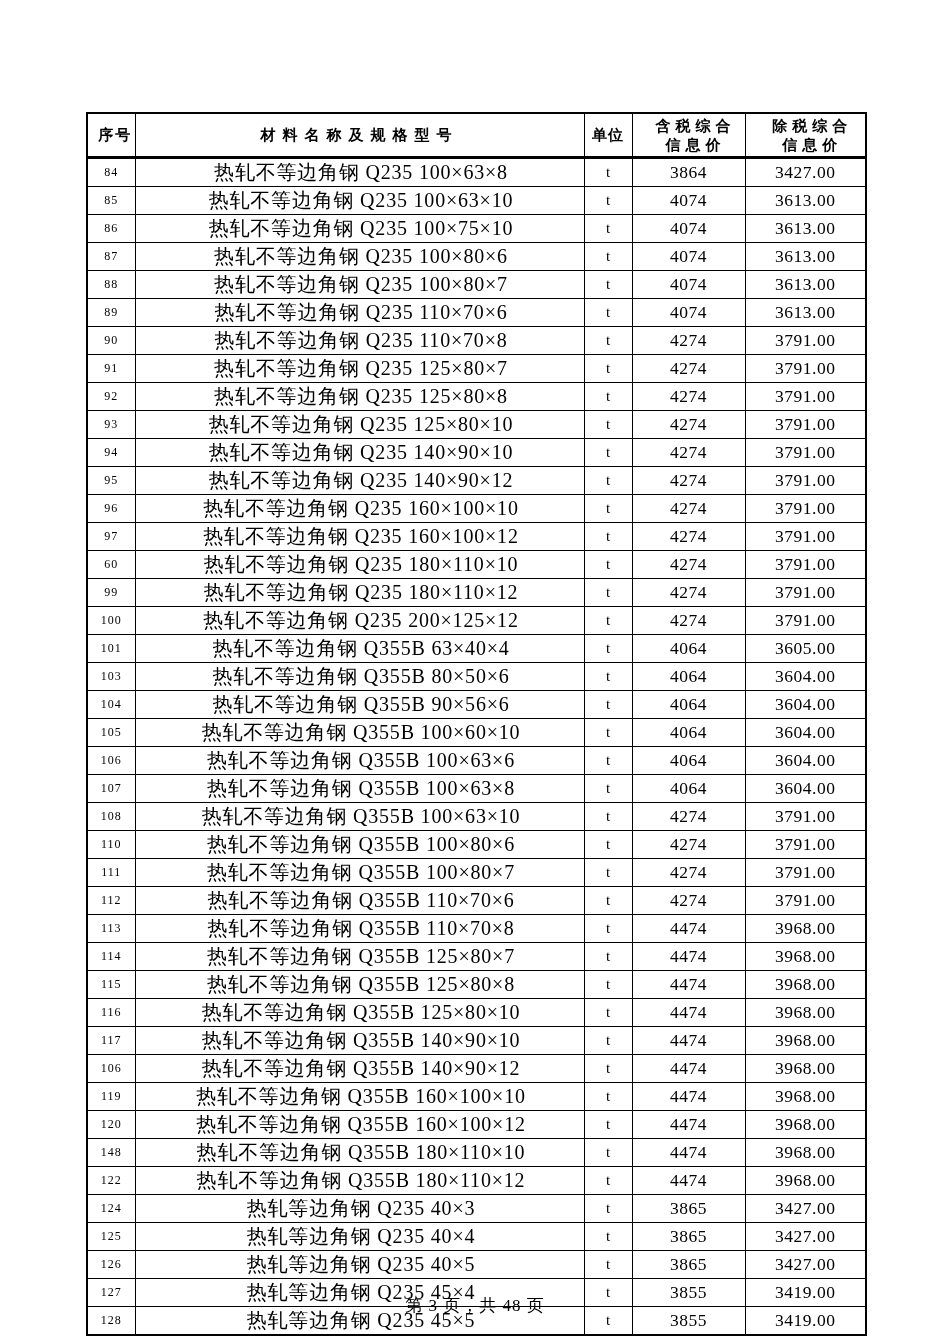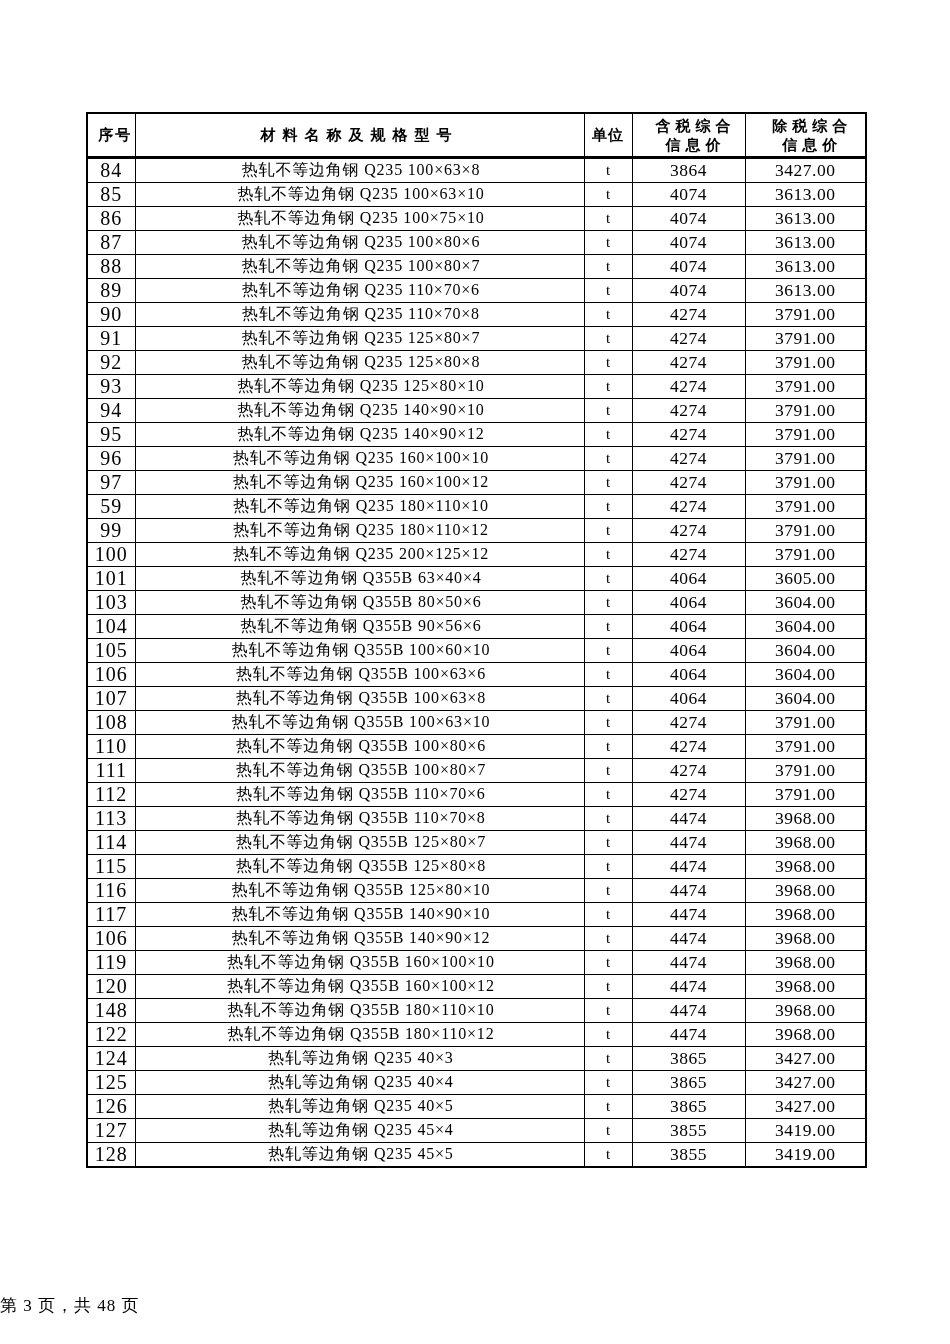"84" td.col-no { font-size: 20px -> 12px }
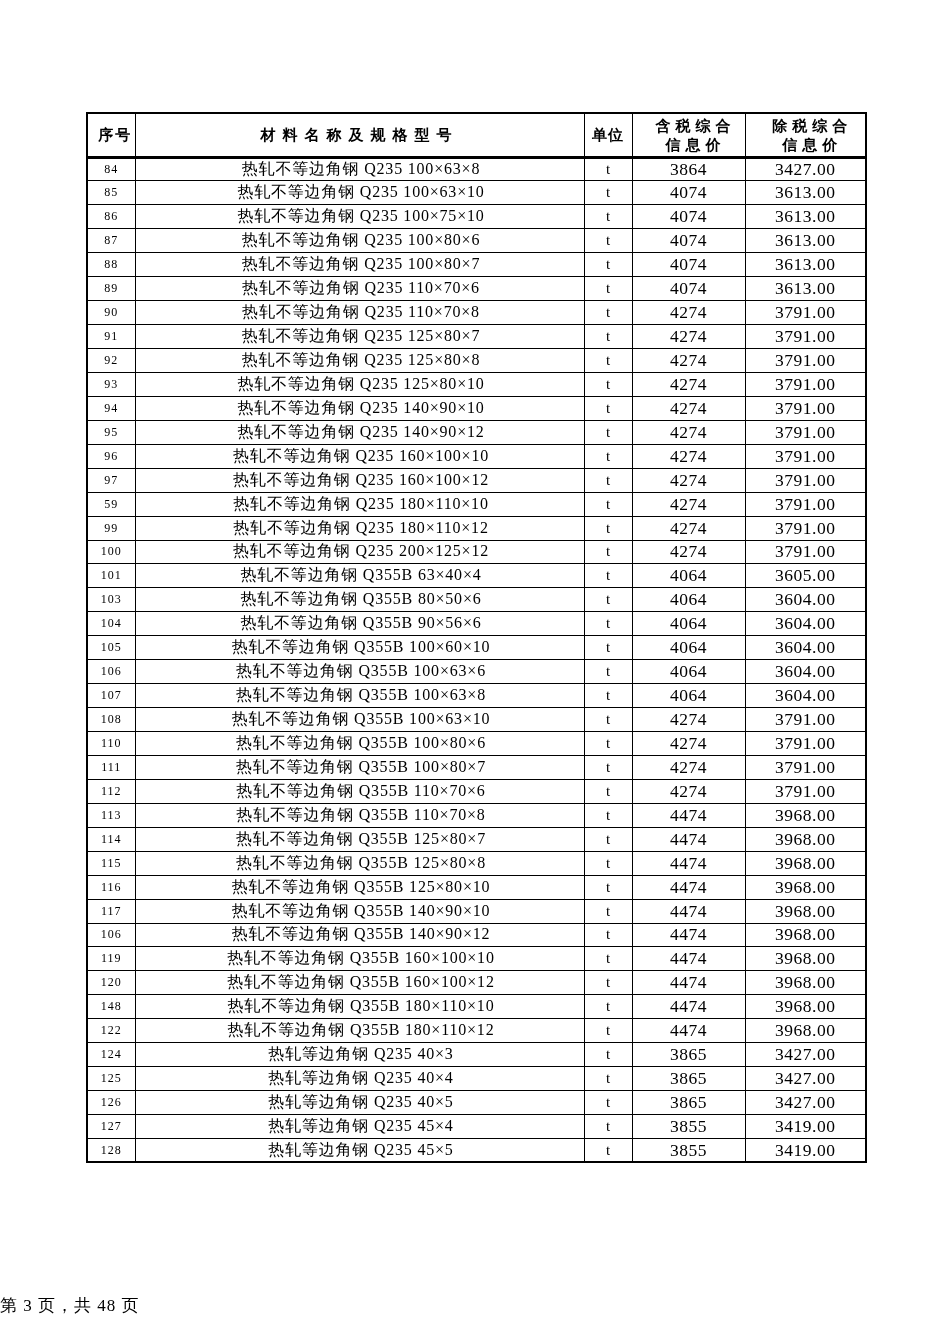"热轧不等边角钢 Q235 100×63×8" td.col-name { font-size: 16px -> 20px }
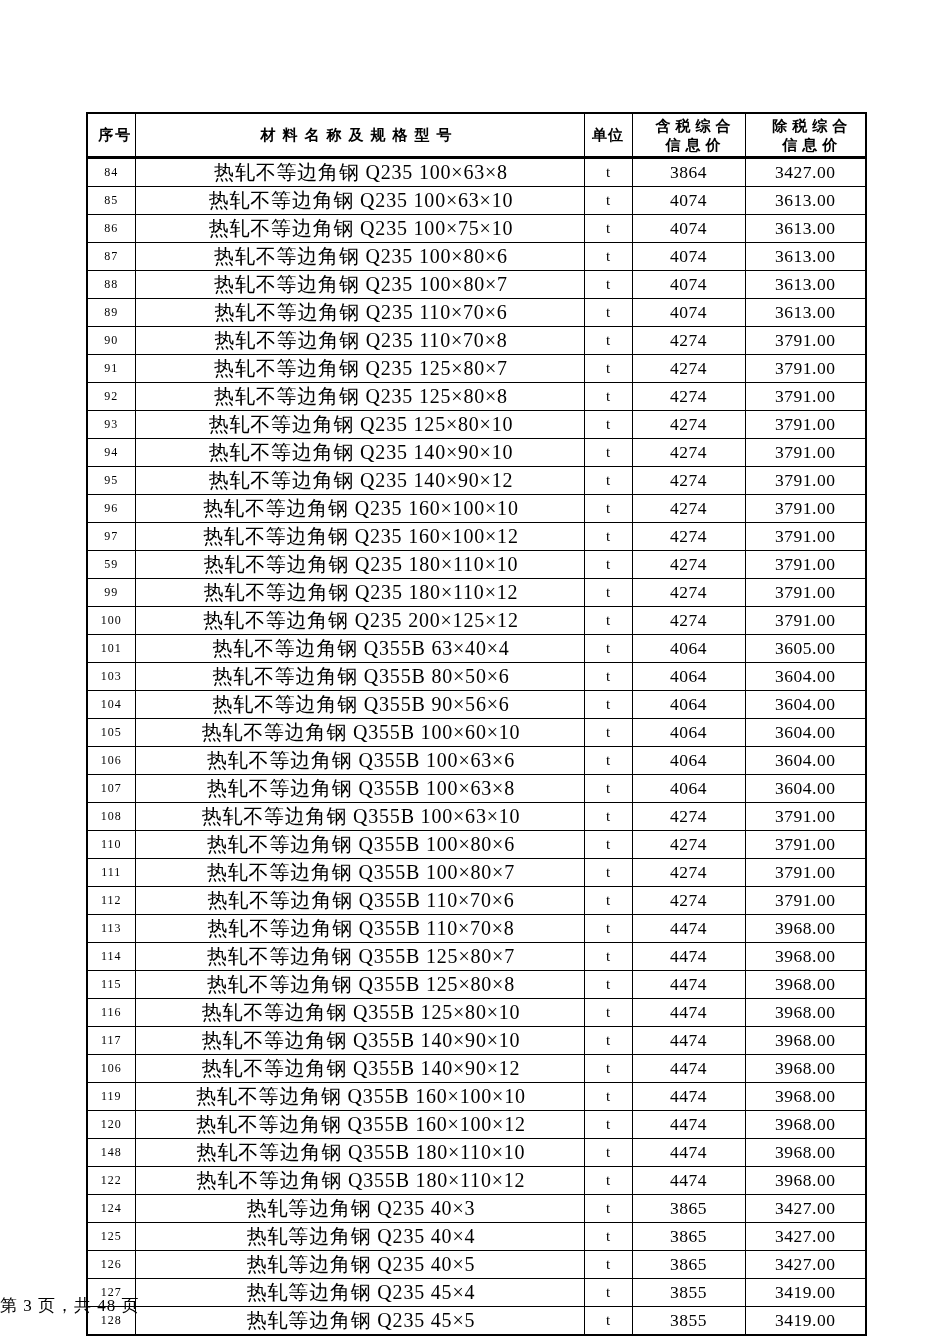"59" td.col-no { text: 59 -> 60 }
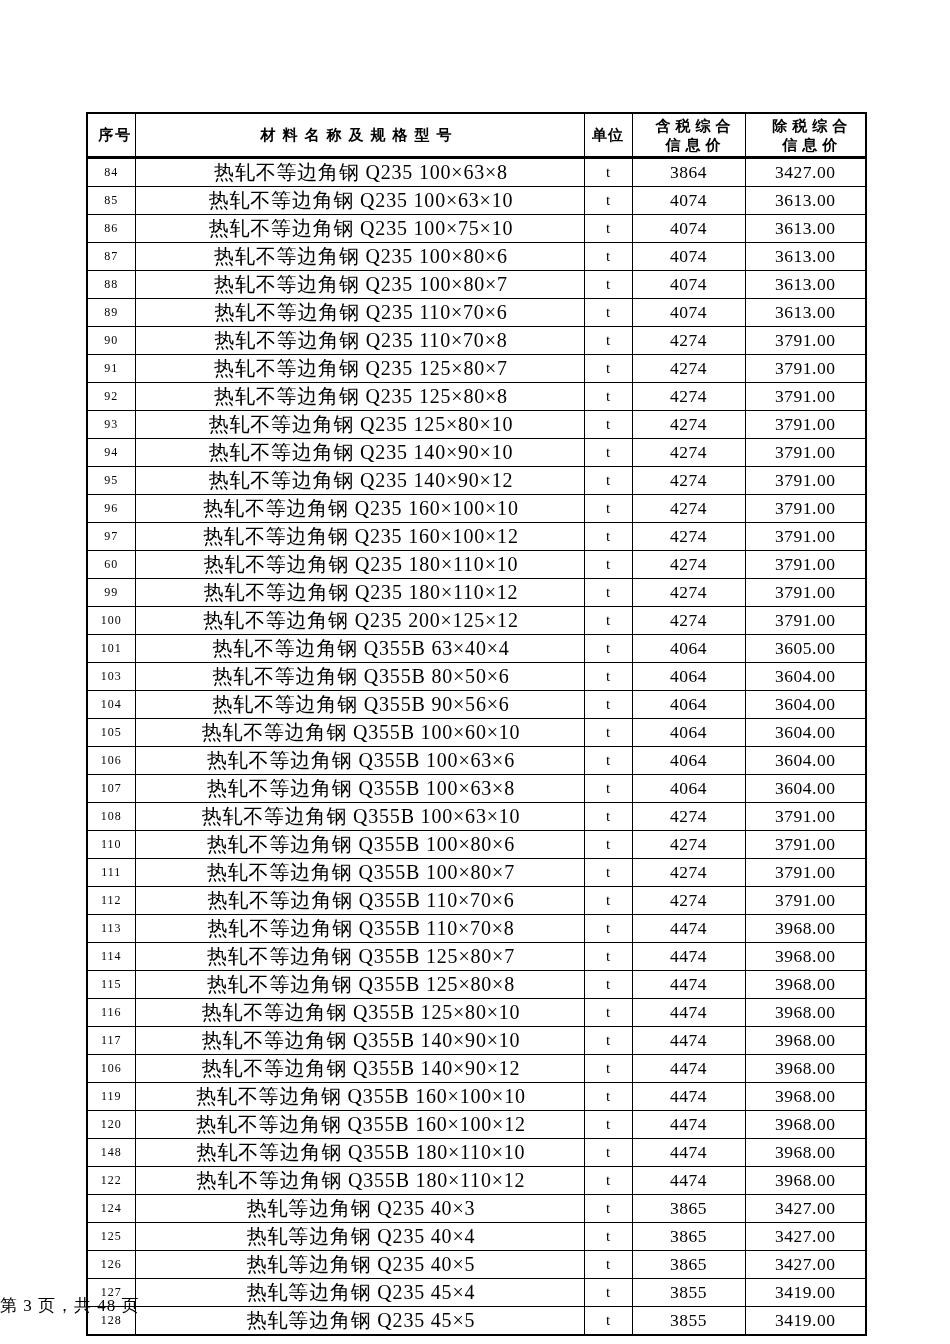"第 3 页，共 48 页" .page-footer { text-align: none -> center }
